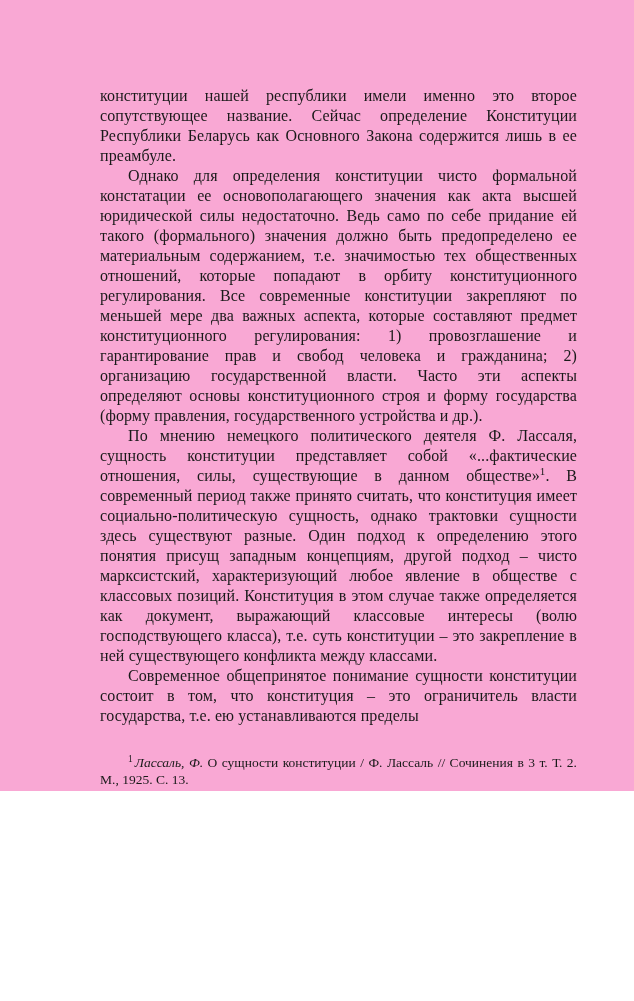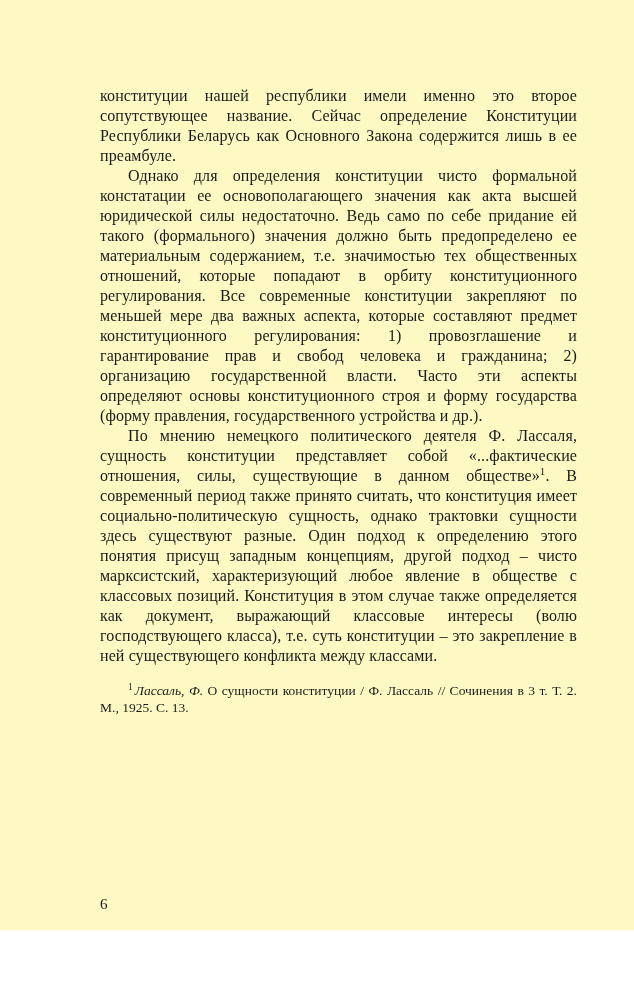"конституции нашей республики имели" .page { background: #fef9c3 -> #f9a8d4; height: 930px -> 791px }
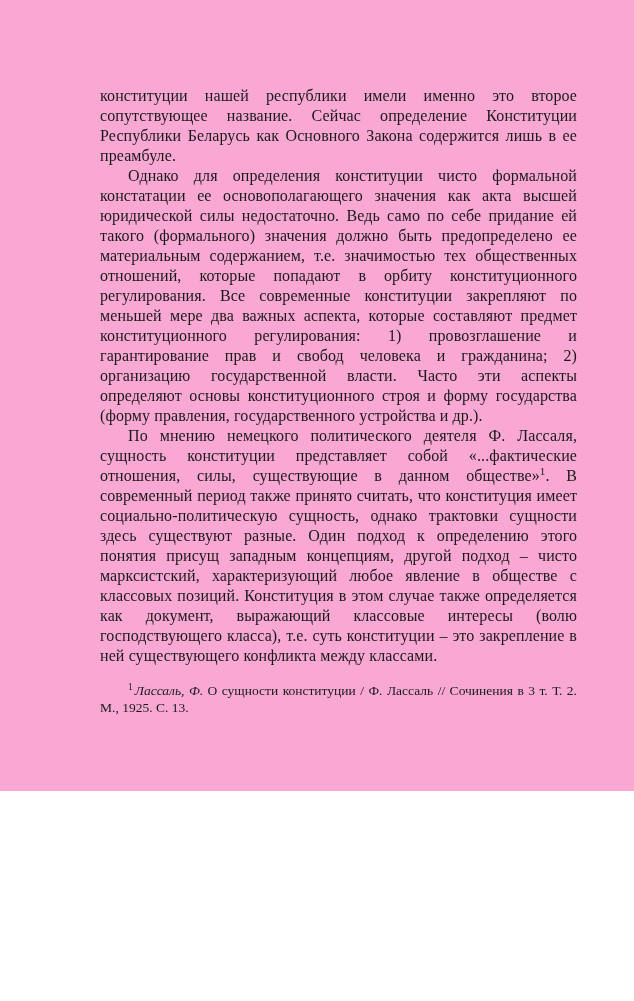"Современное общепринятое понимание" p.para { html: none -> <p>Современное общепринятое понимание сущности конституции состоит в том, что конституция – это ограничитель власти государства, т.е. ею устанавливаются пределы</p> }
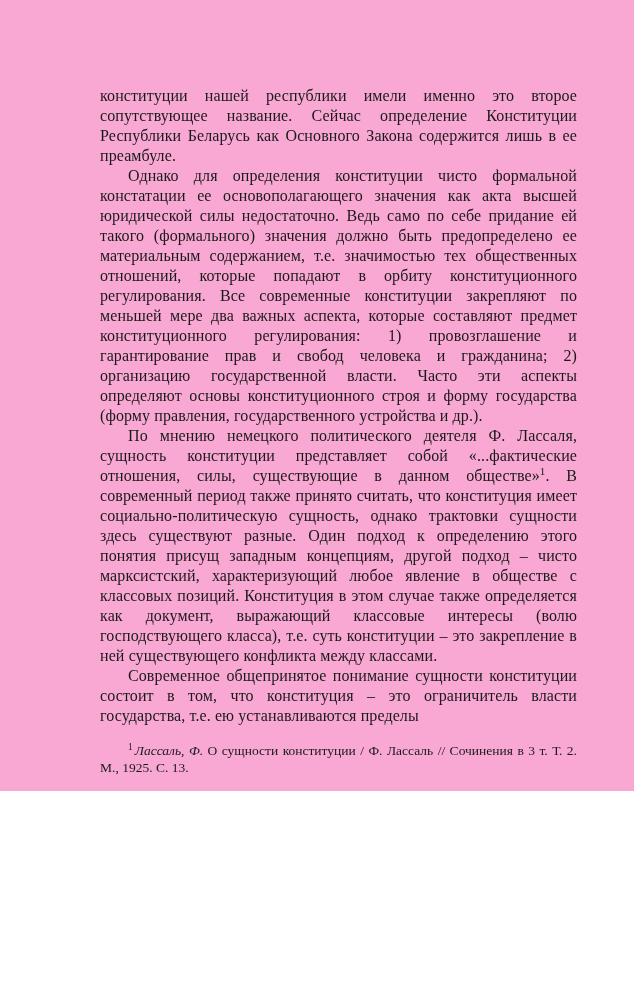"1 Лассаль, Ф. О сущности" .footnote { margin-top: 16px -> 28px }
